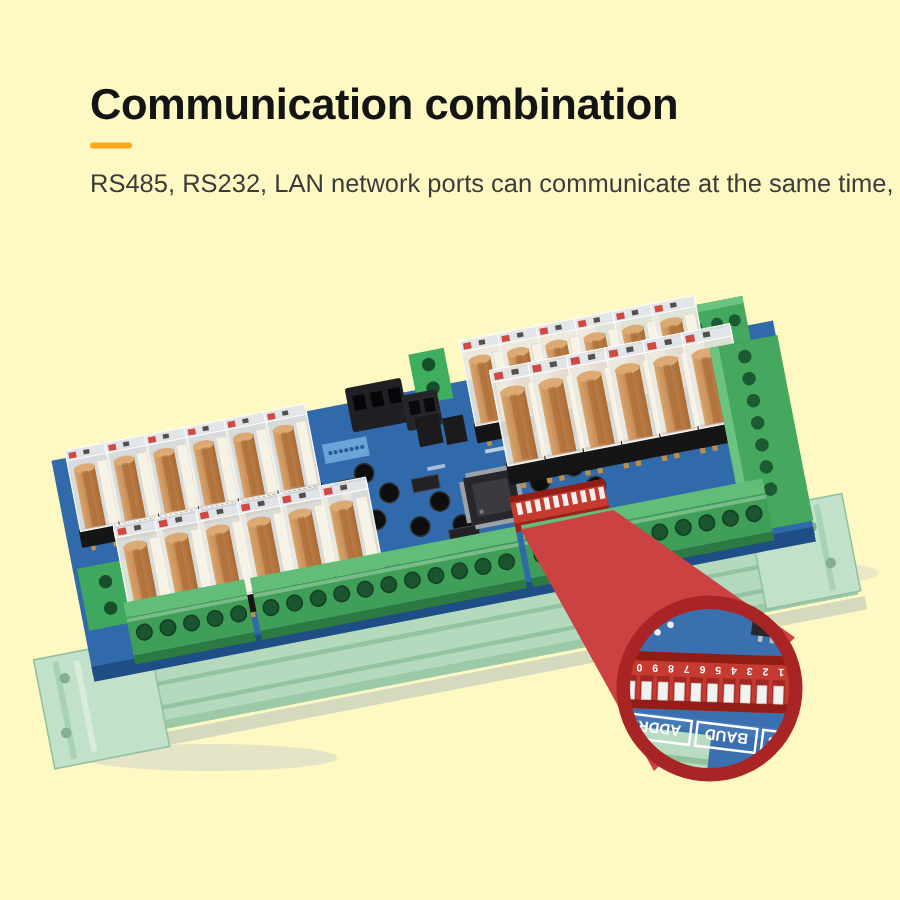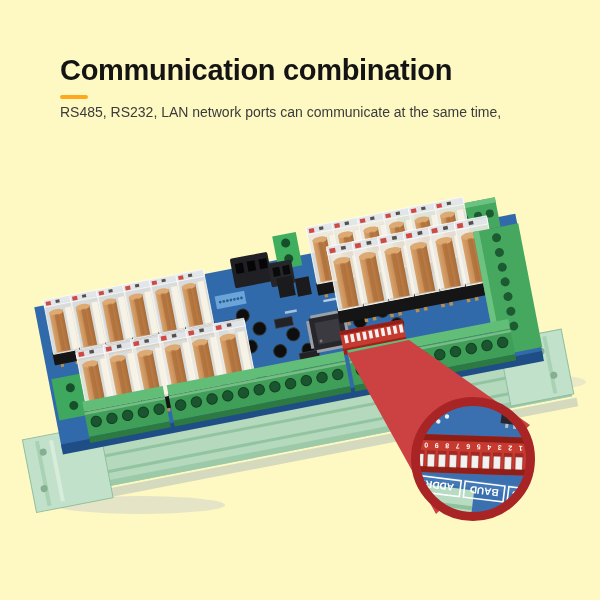"RS485, RS232, LAN network ports" .desc { font-size: 14px -> 17px; top: 105px -> 115px }
